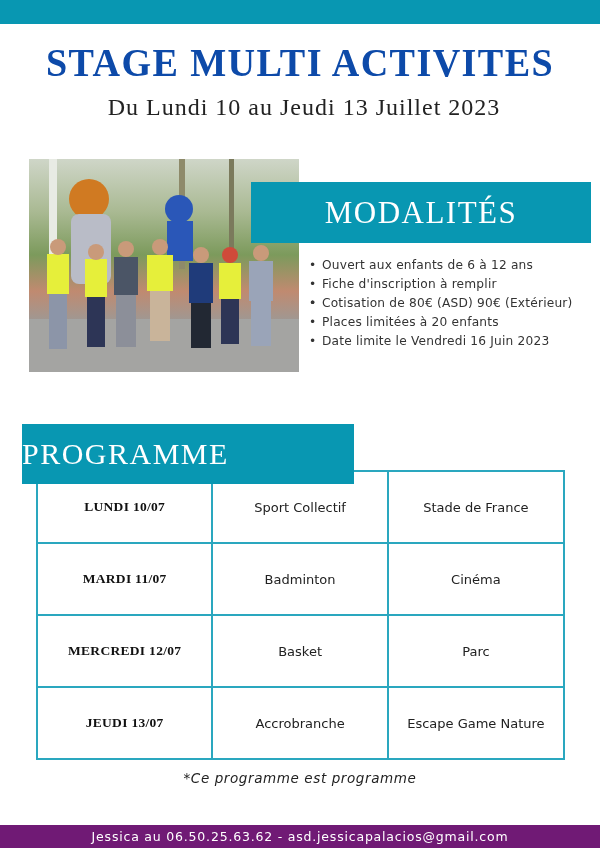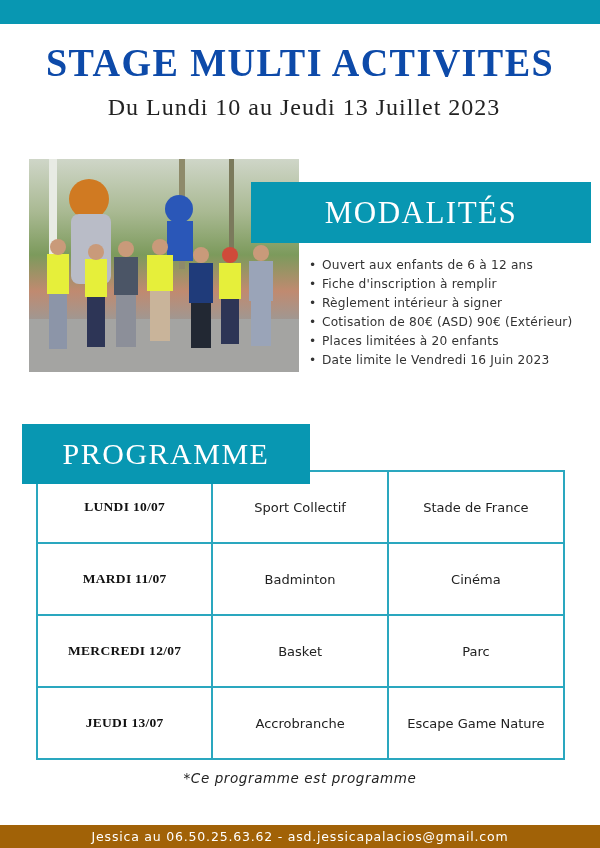"Règlement intérieur à signer" span { html: <span>Règlement intérieur à signer</span> -> none }
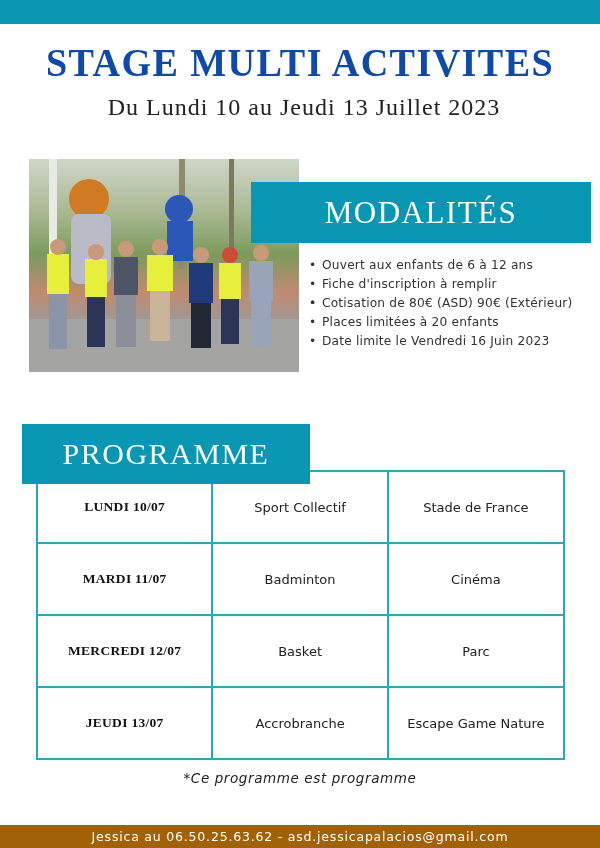"PROGRAMME" .prog-banner { justify-content: center -> flex-start; width: 288px -> 332px }
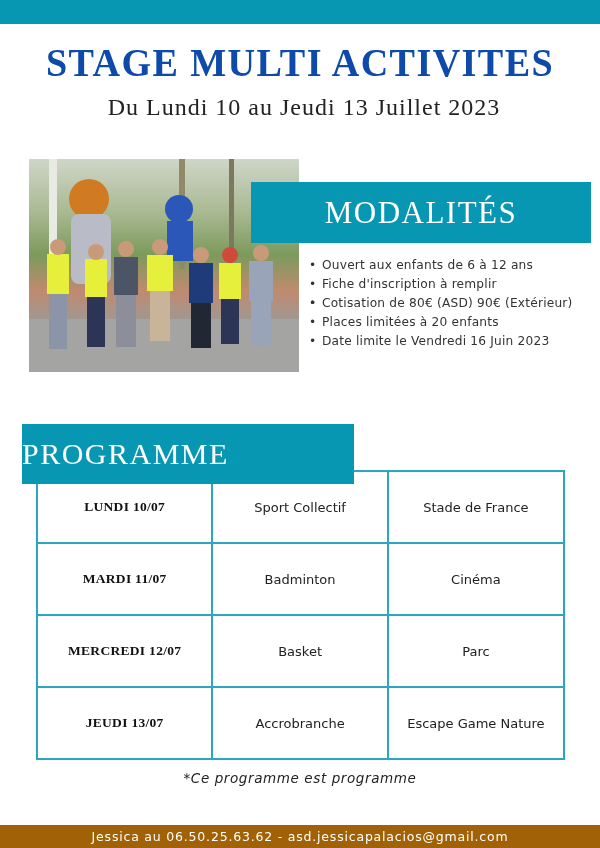"Jessica au 06.50.25.63.62 -" .footer { background: #a16207 -> #701a75 }
